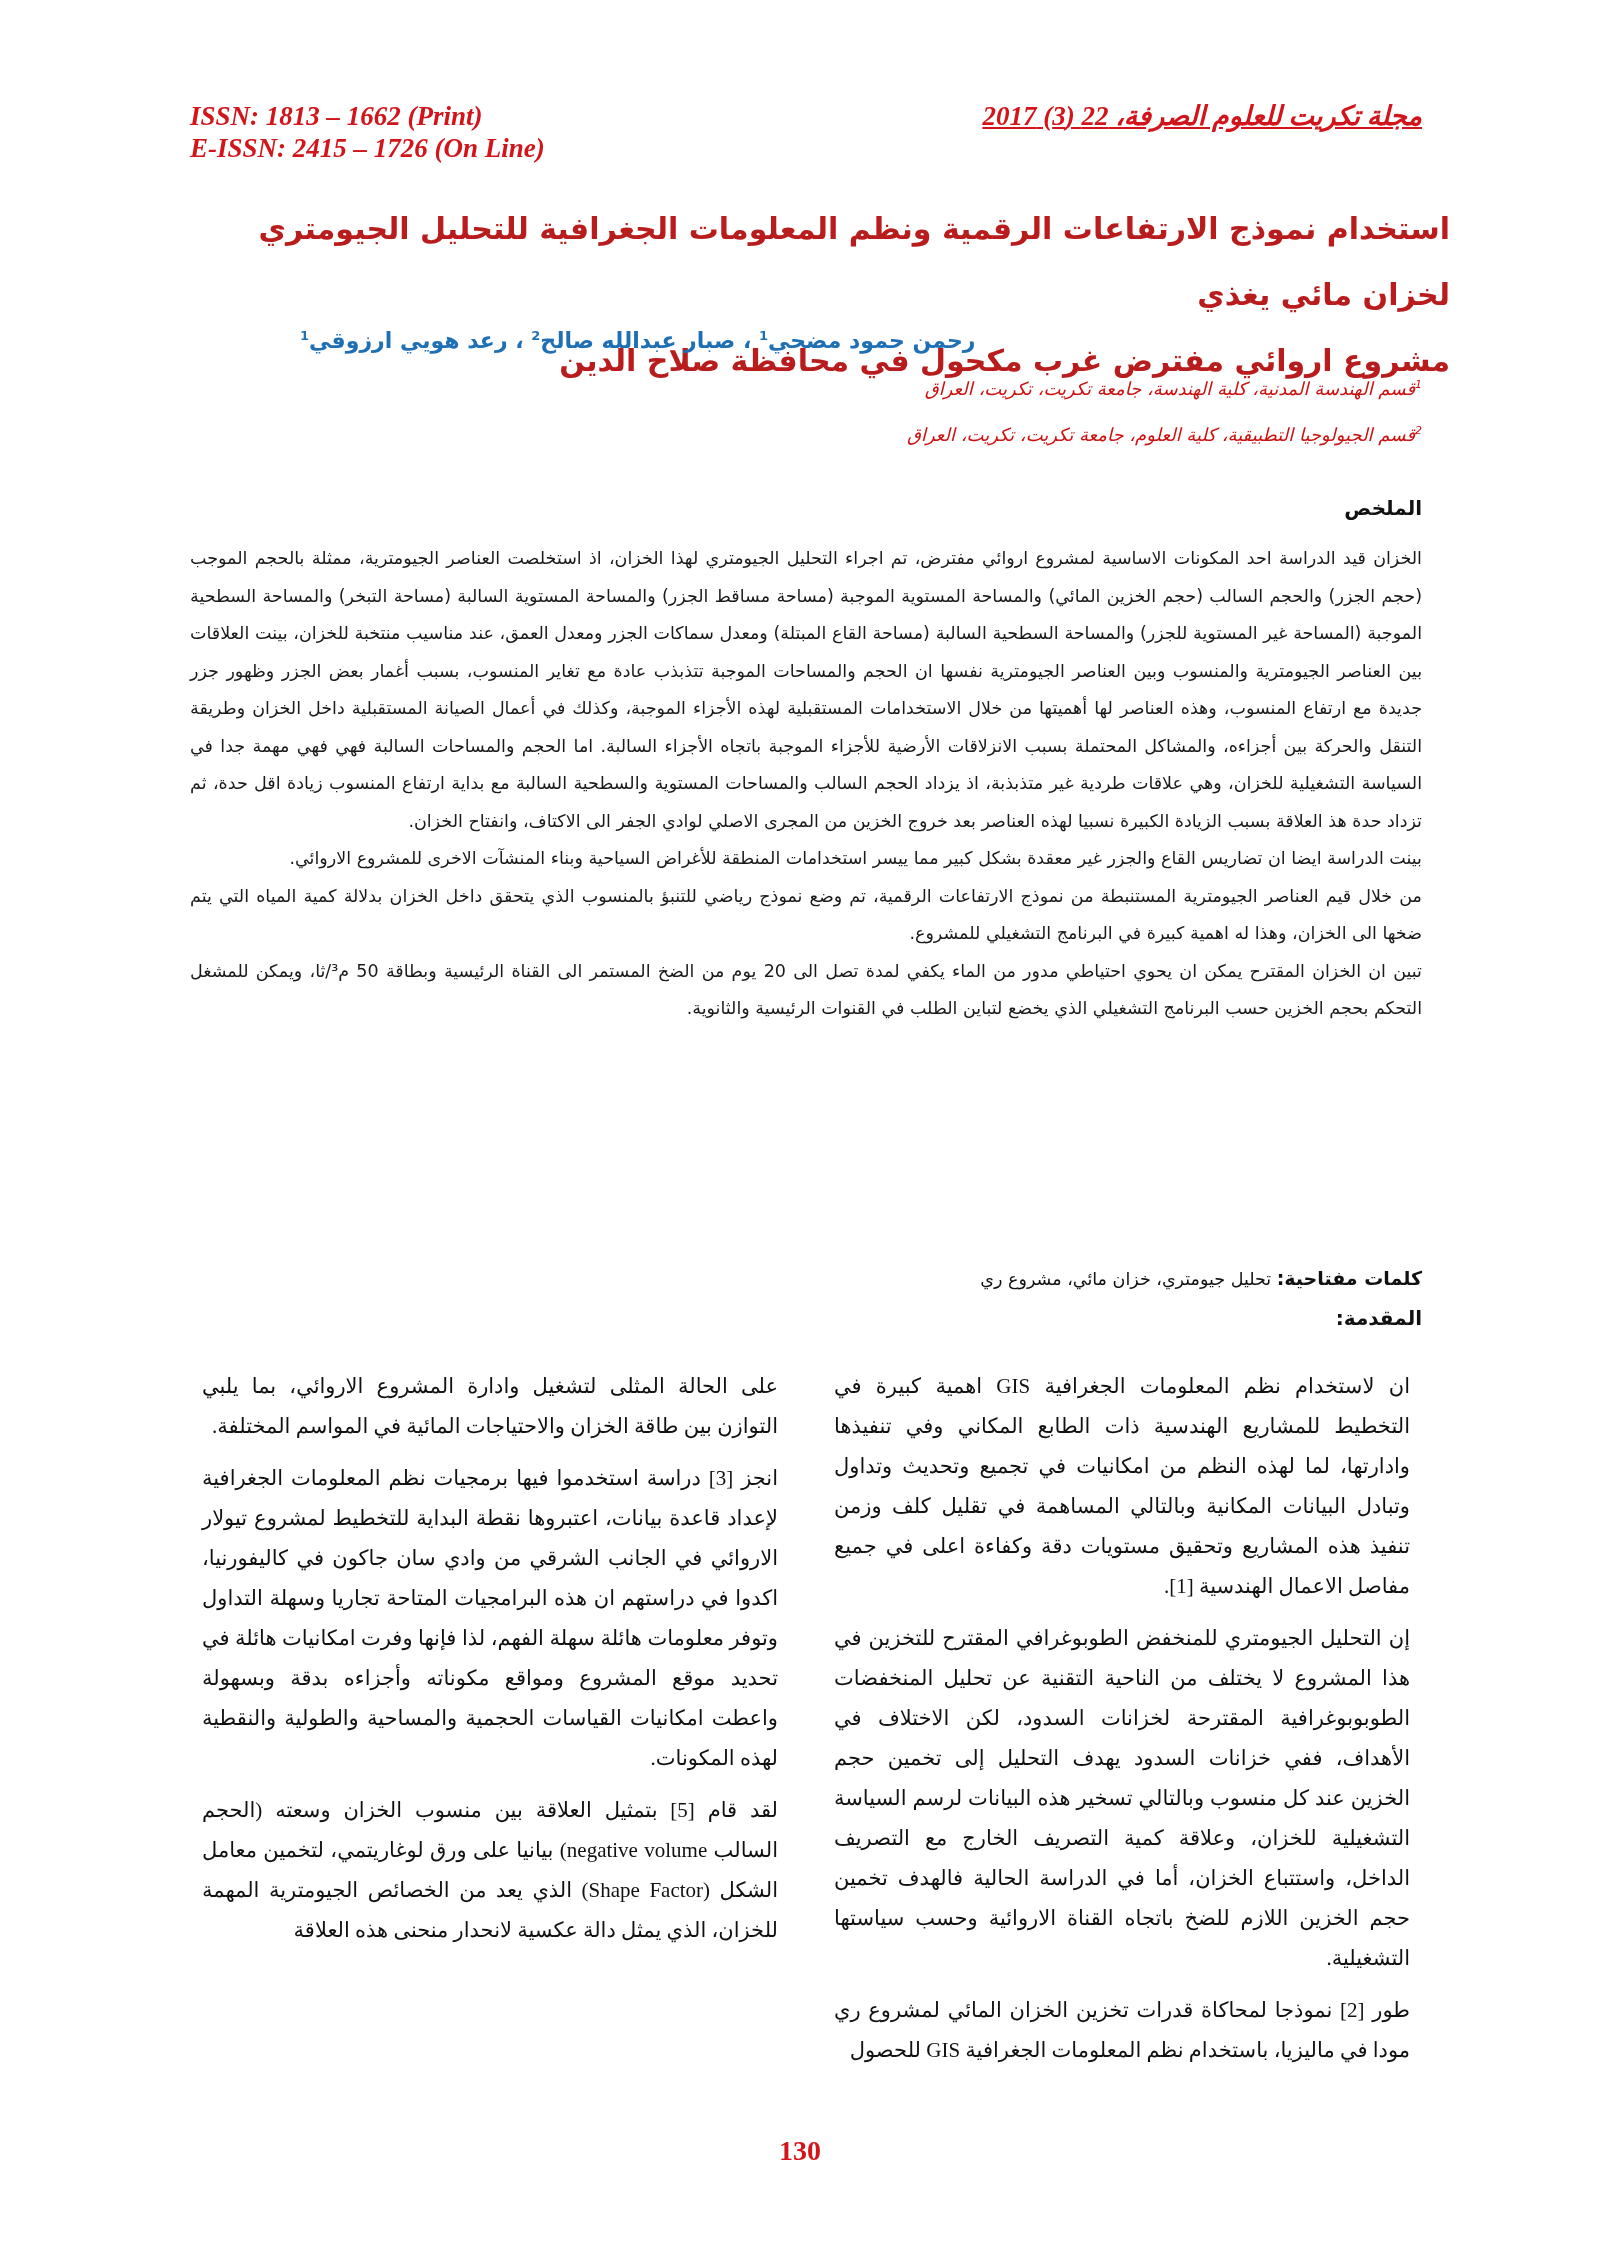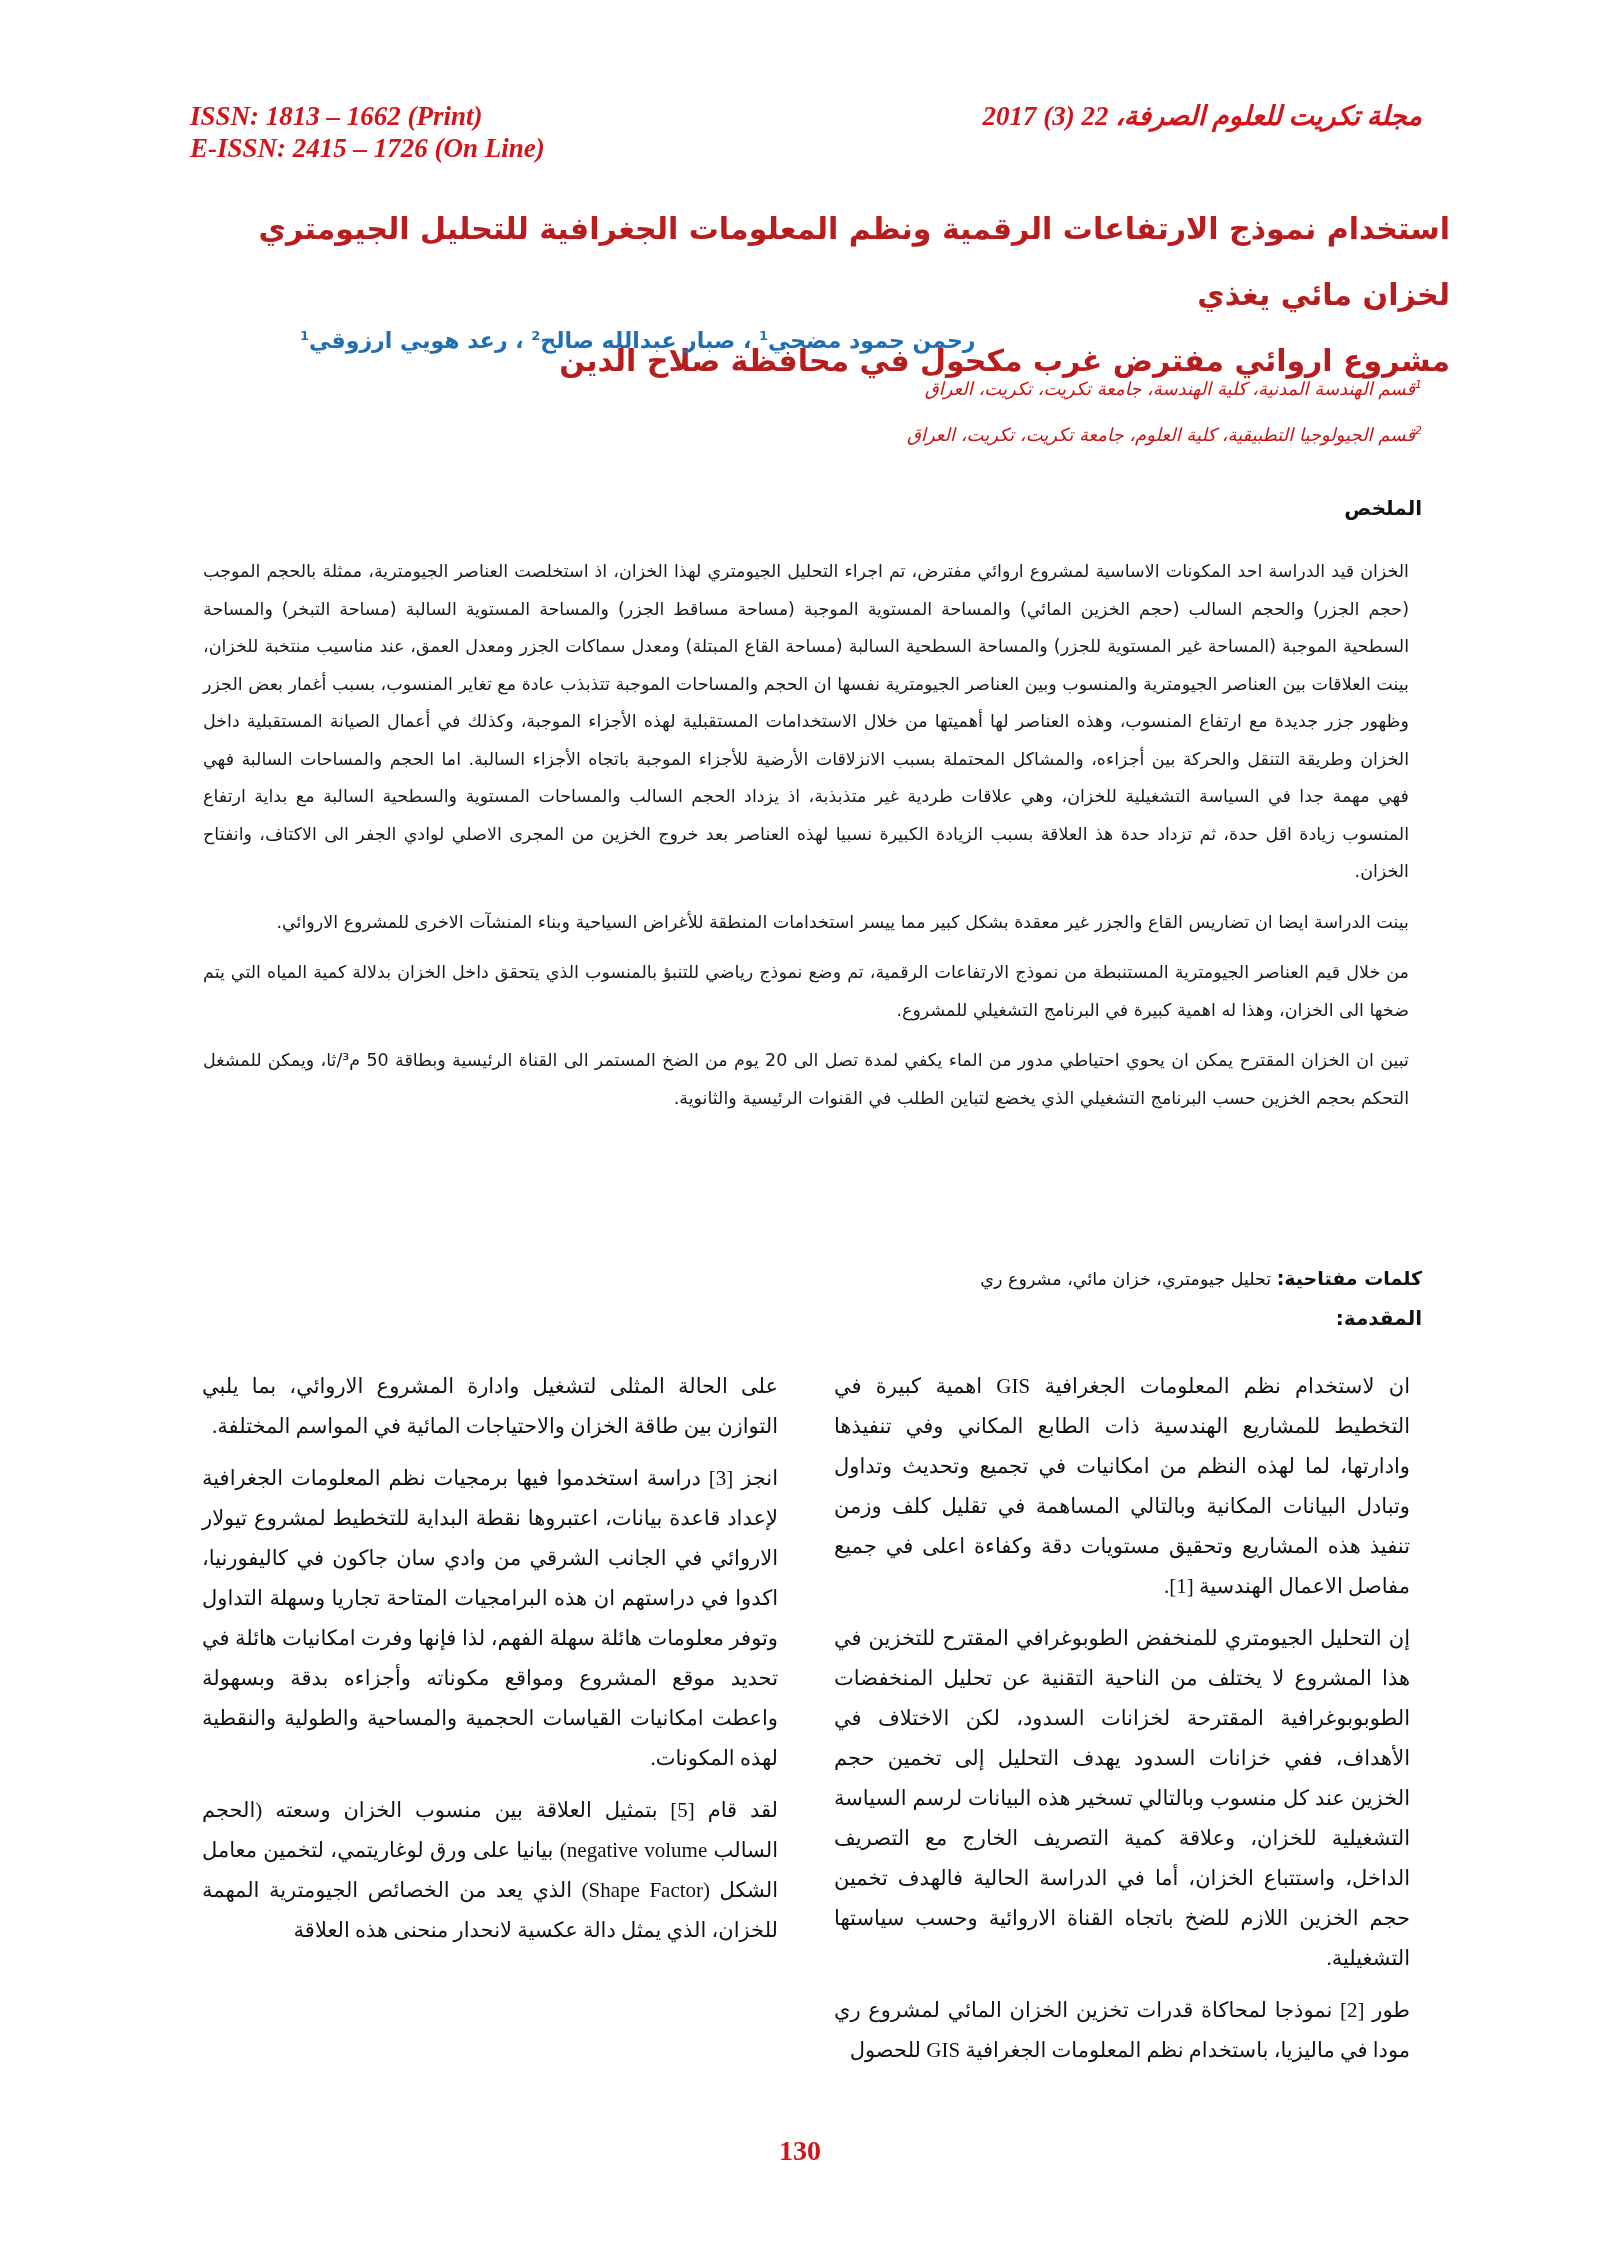"مجلة تكريت للعلوم الصرفة، 22" .hdr-right { text-decoration: none -> underline }
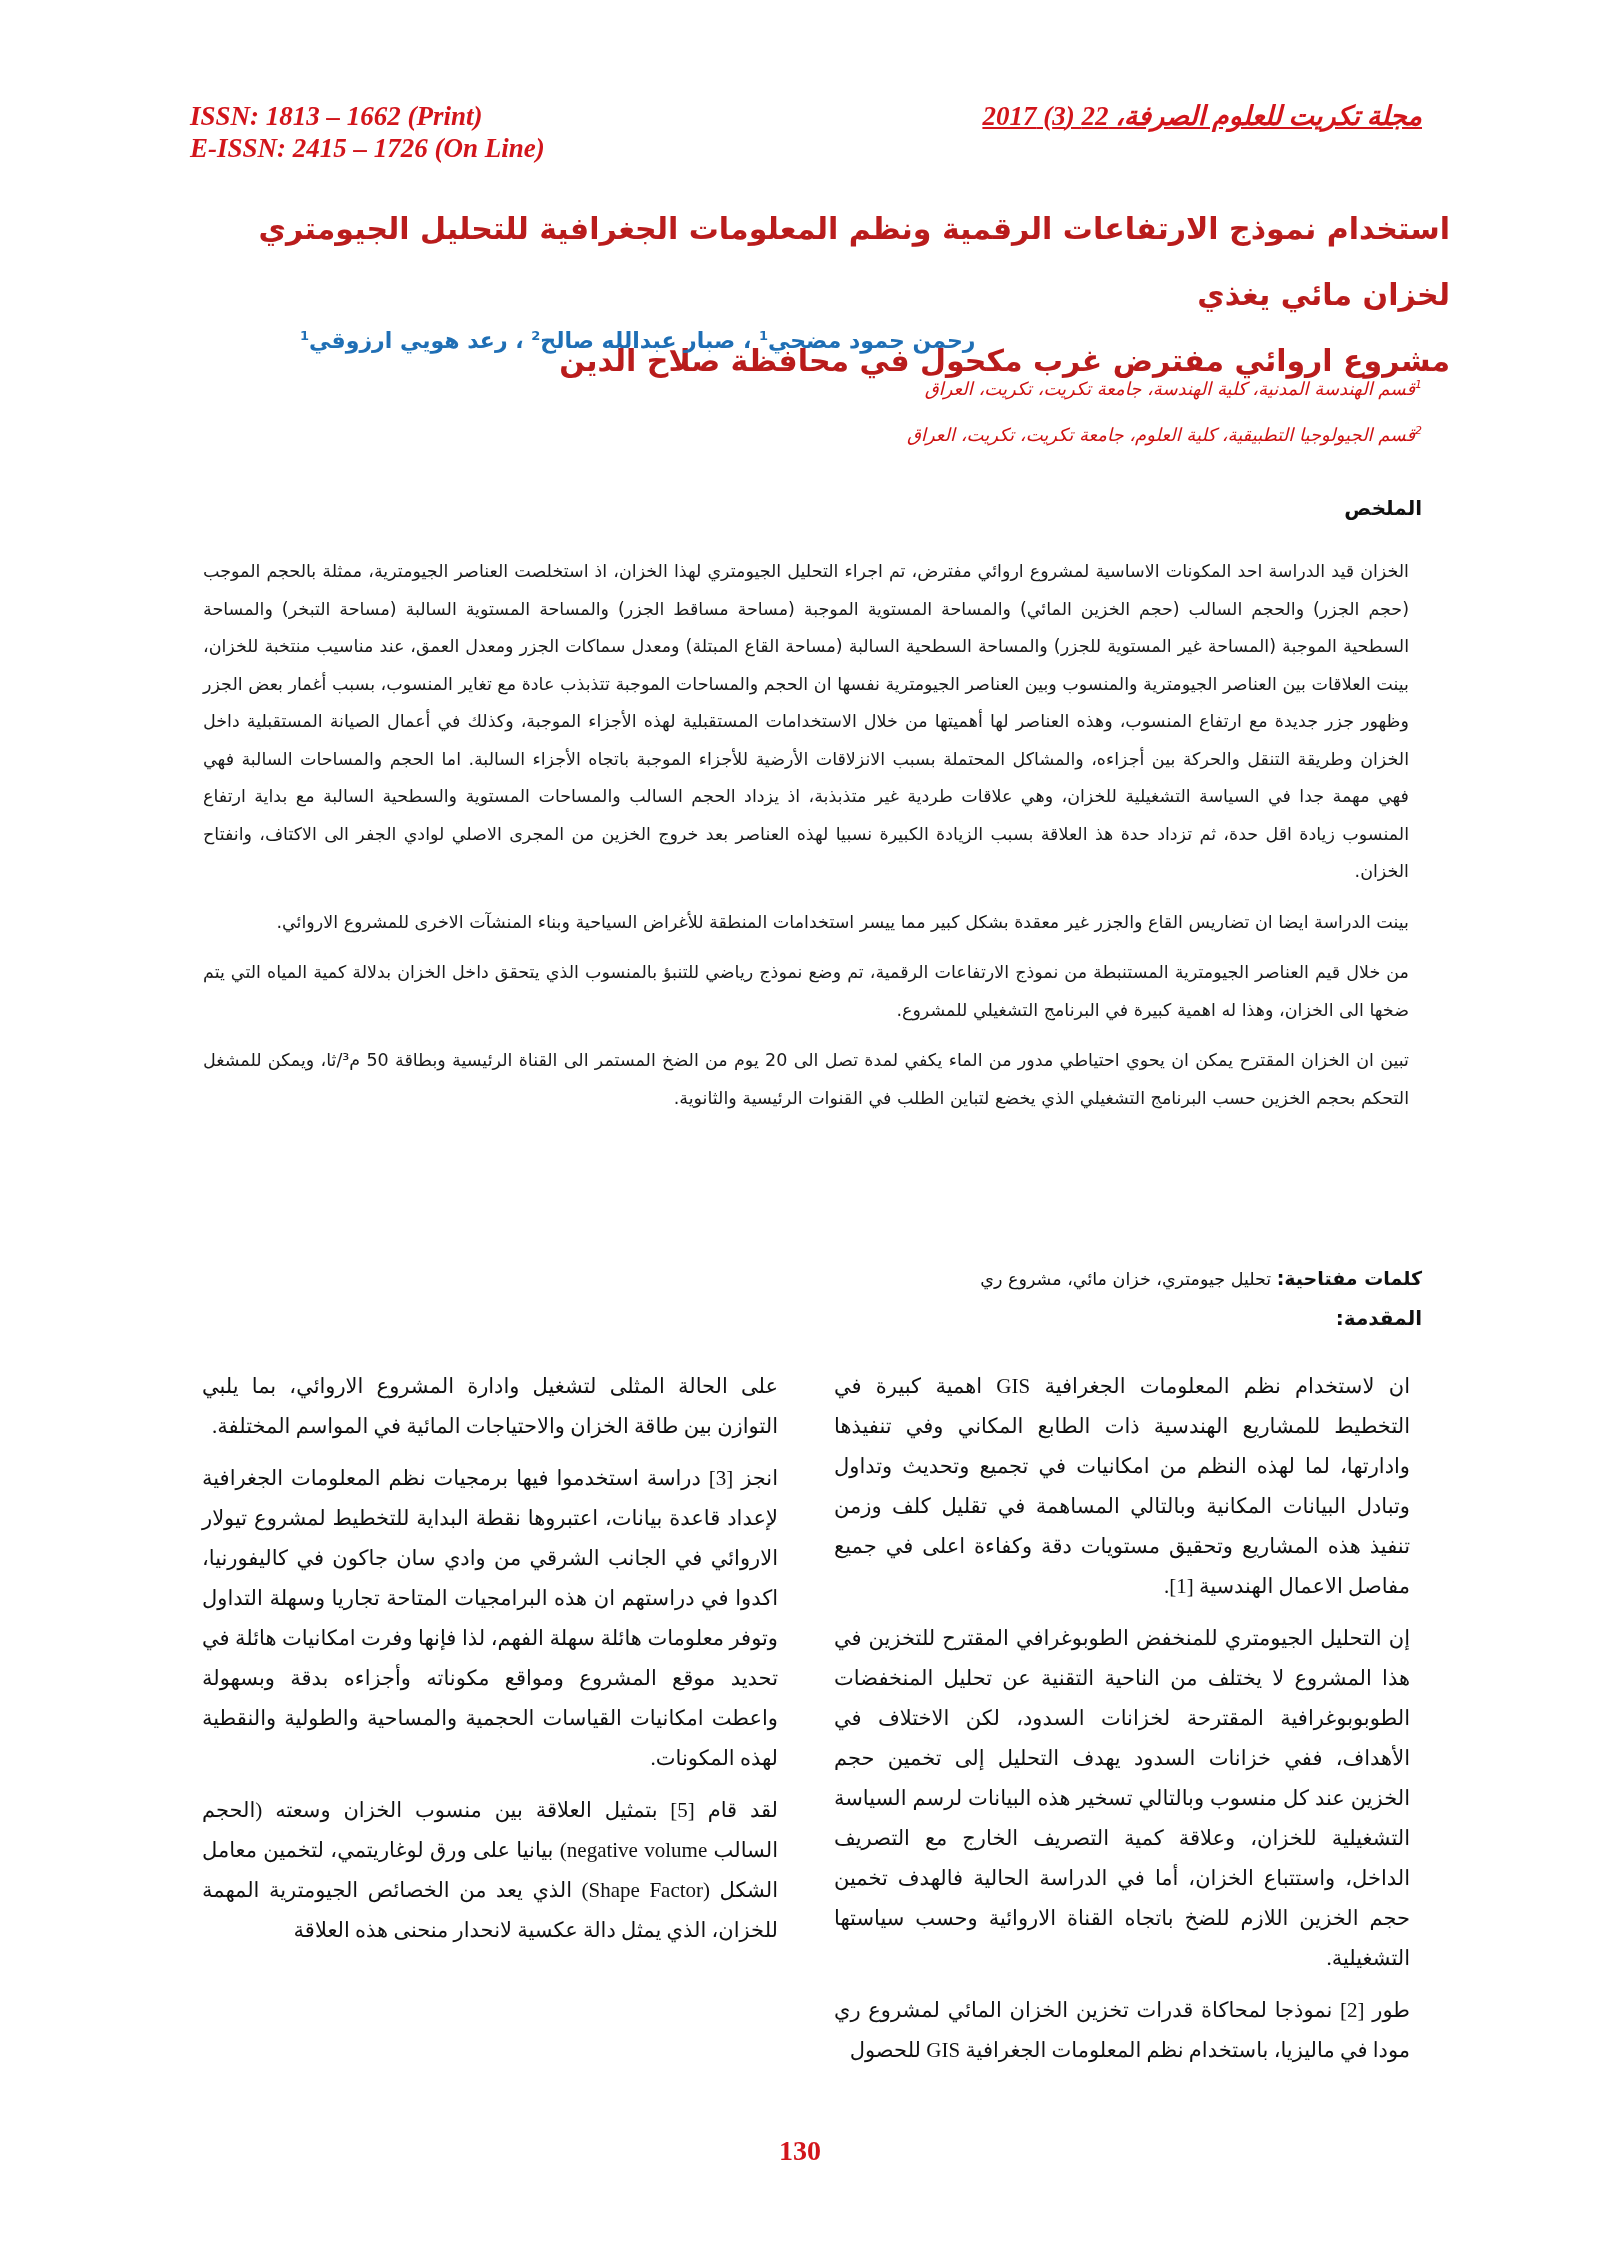"الخزان قيد الدراسة احد المكونات" .abstract p { margin: 13px -> 0 }
